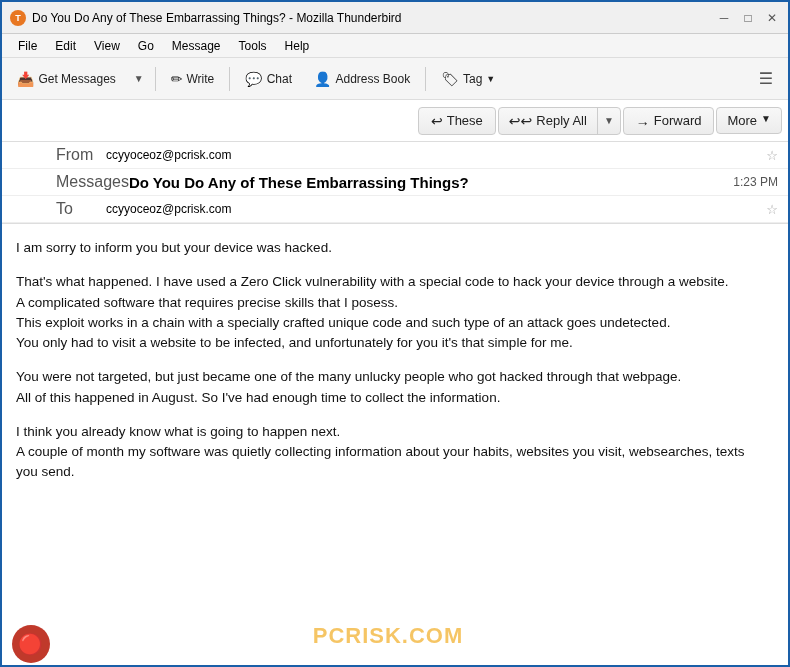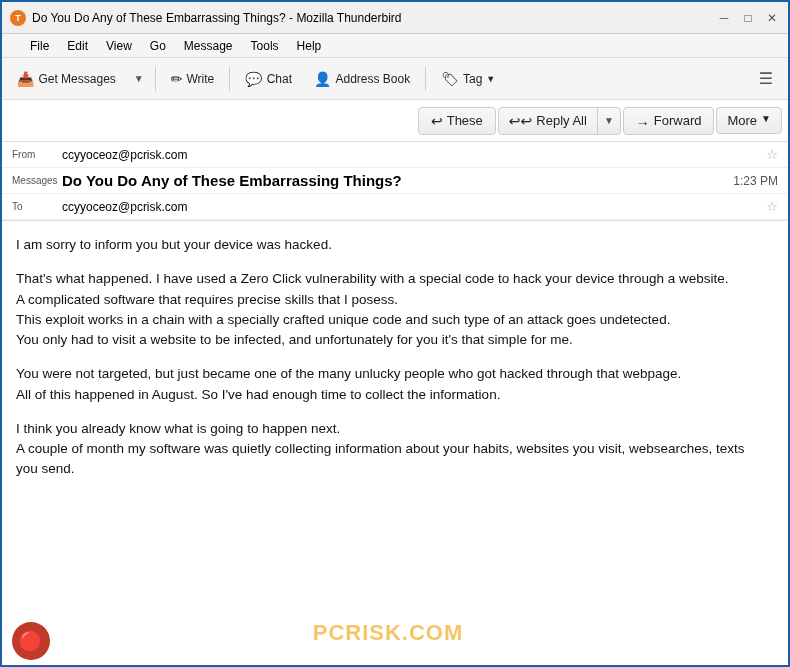"File" .menu-bar { padding: 2px 20px -> 2px 8px }
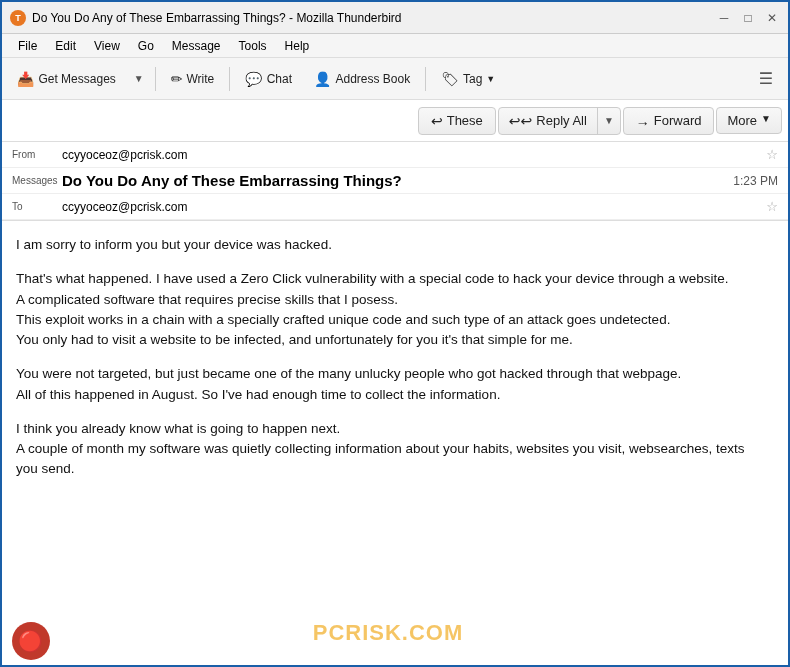"From" .header-label { font-size: 10px -> 16px; margin-left: none -> 44px }
